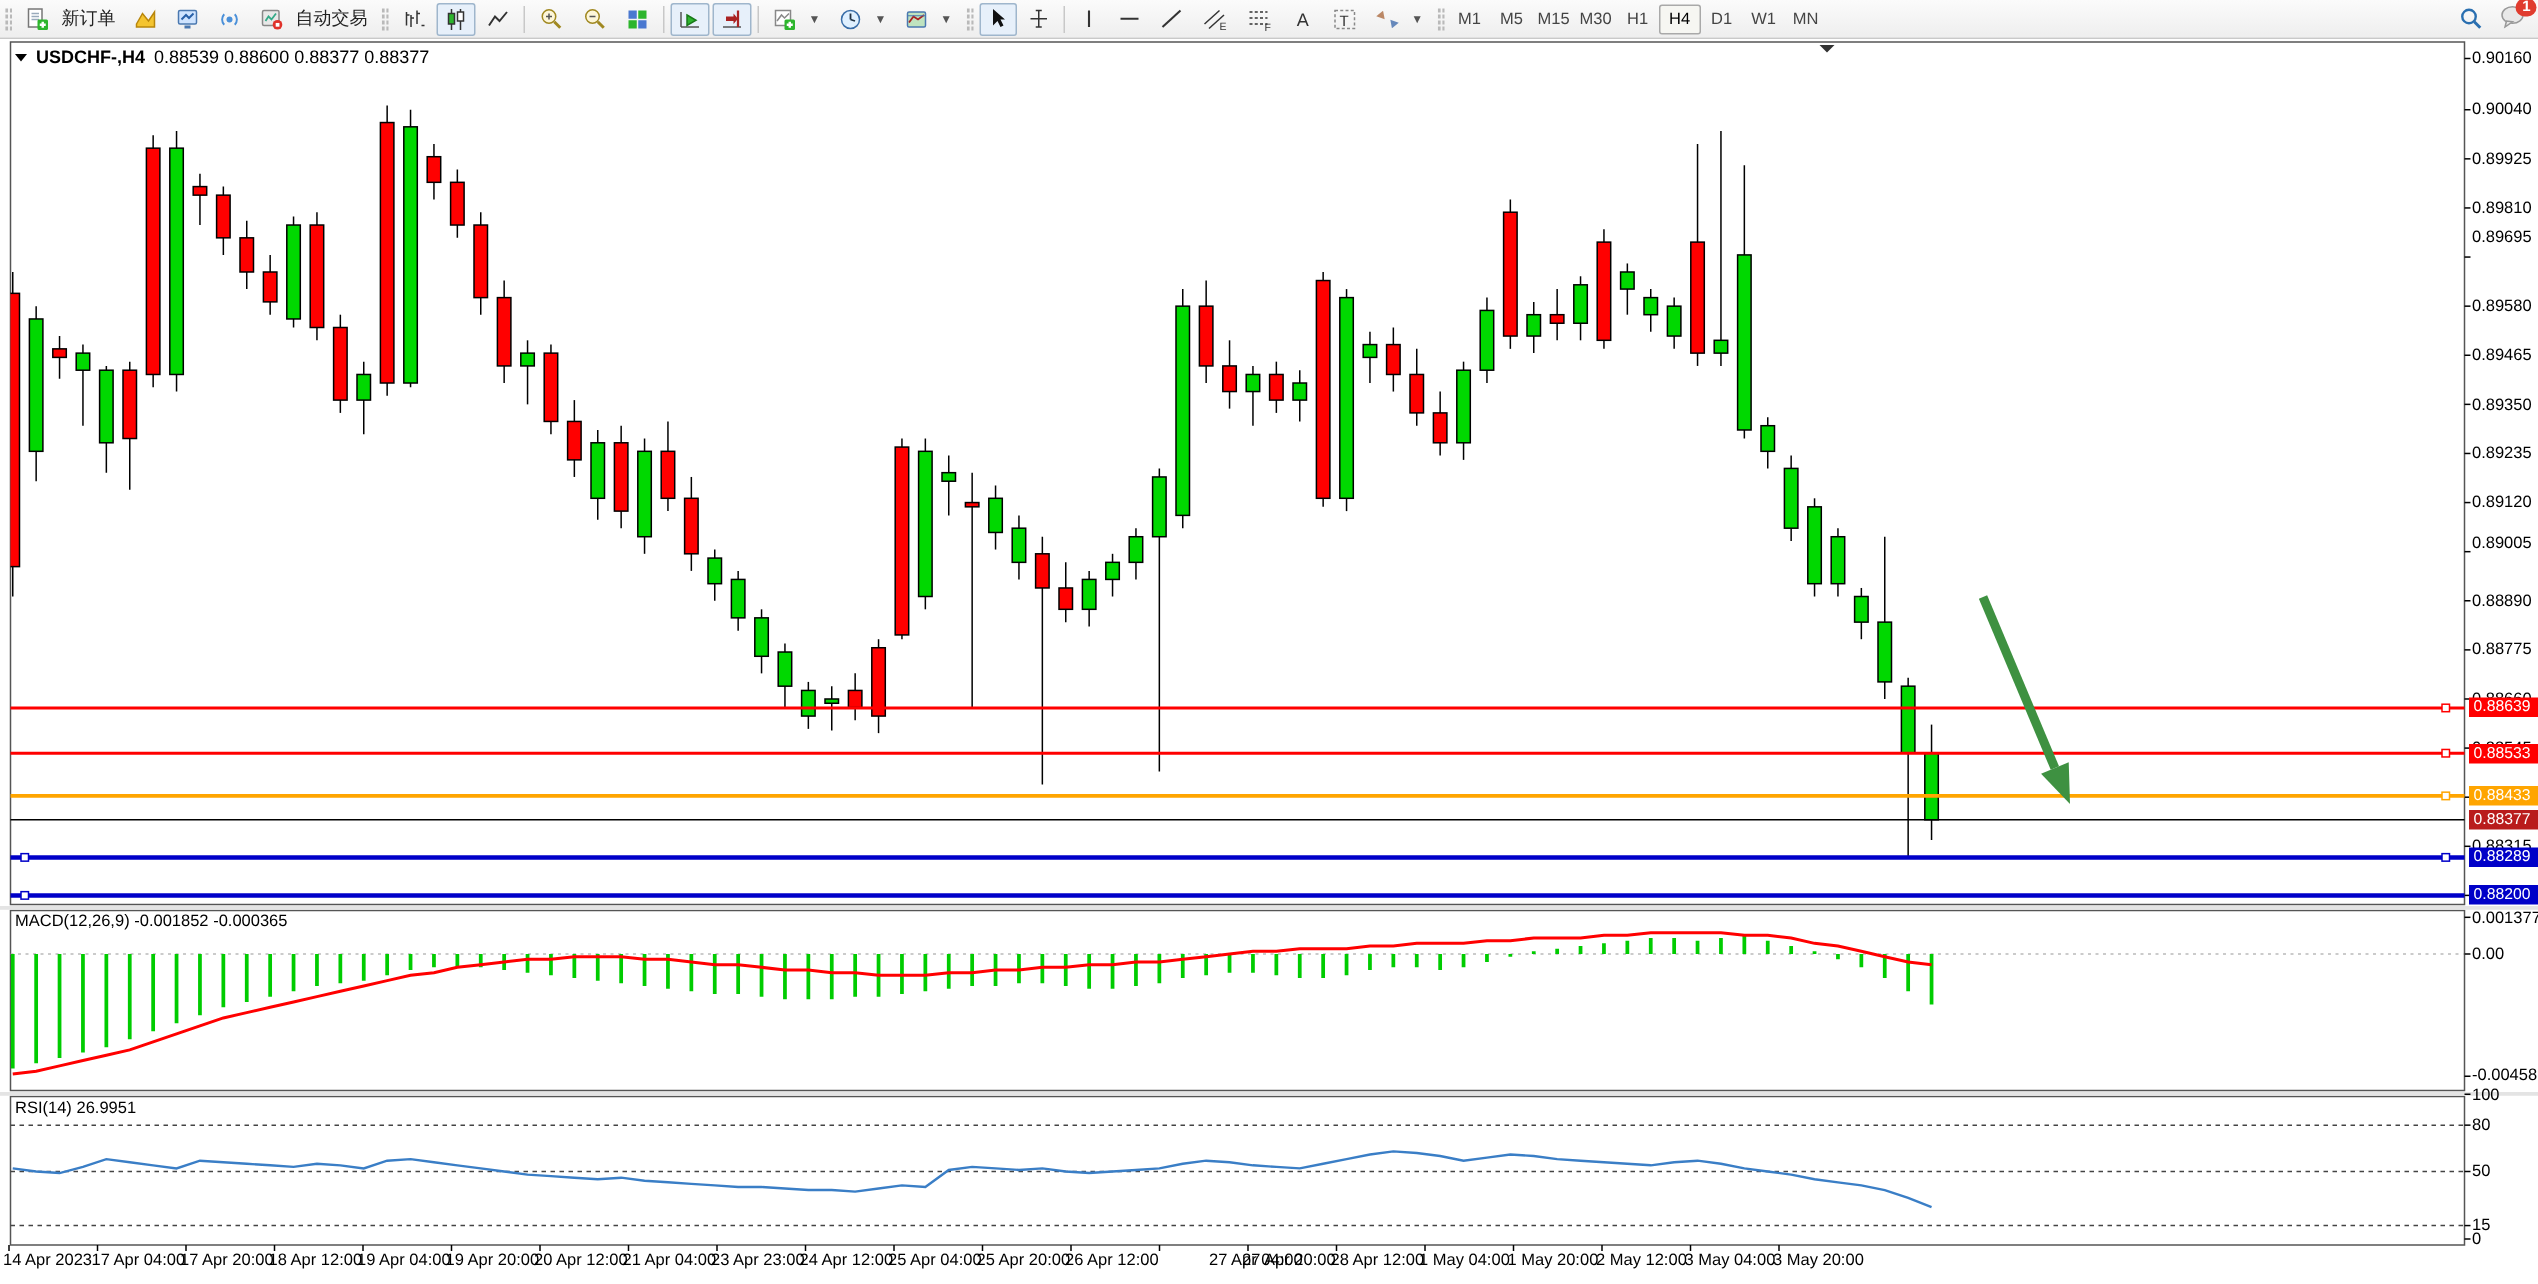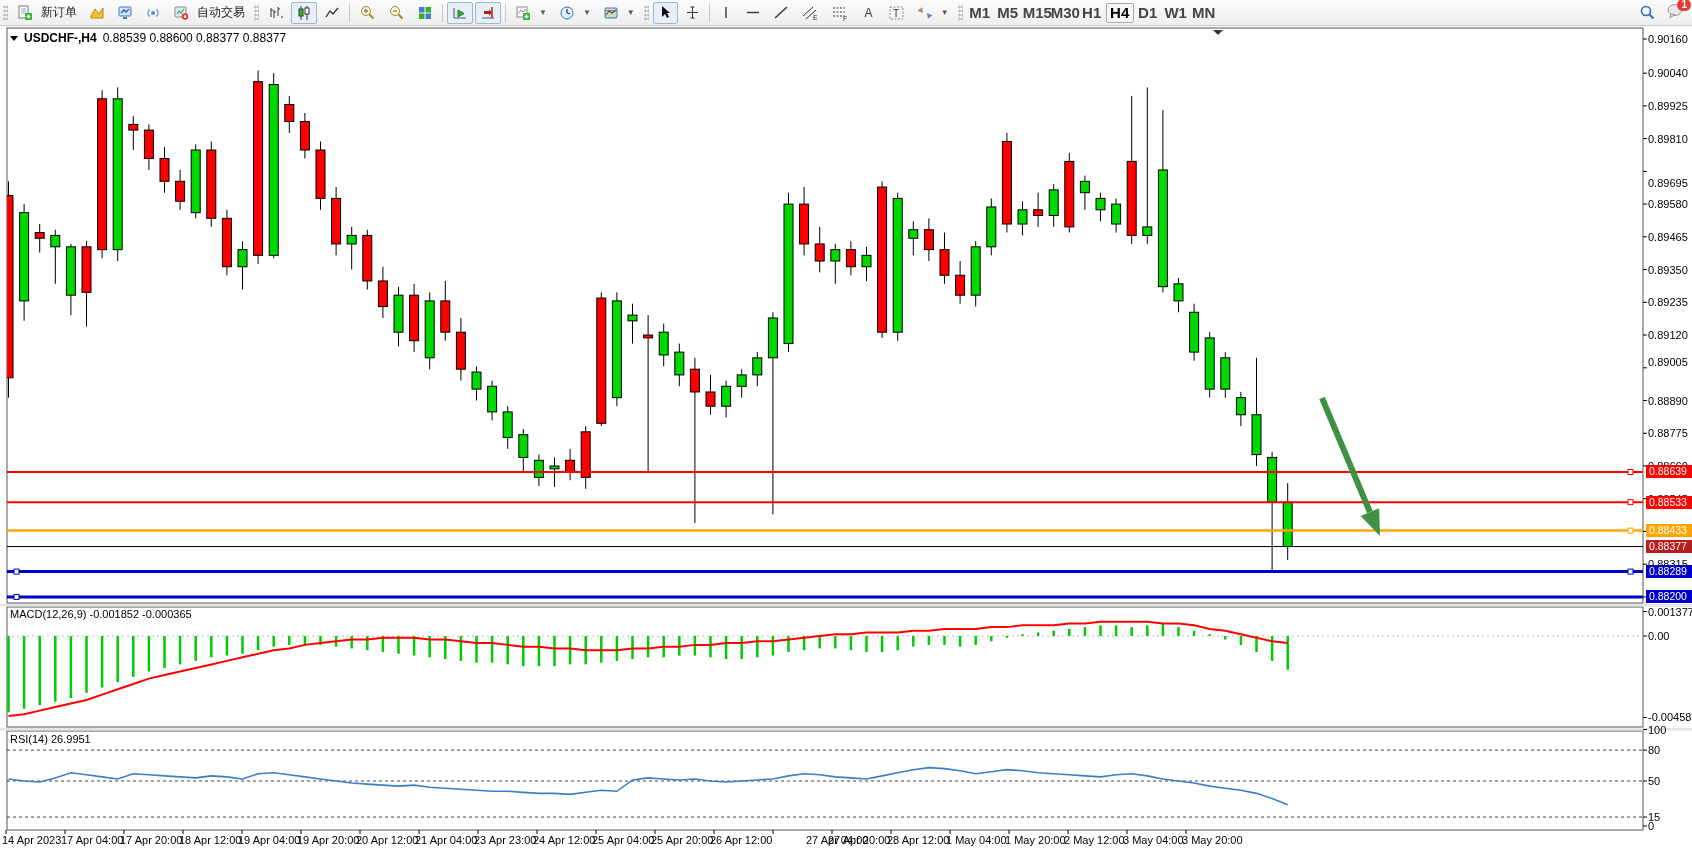"M1" .tf { font-size: 15px -> 11px; font-weight: bold -> normal }
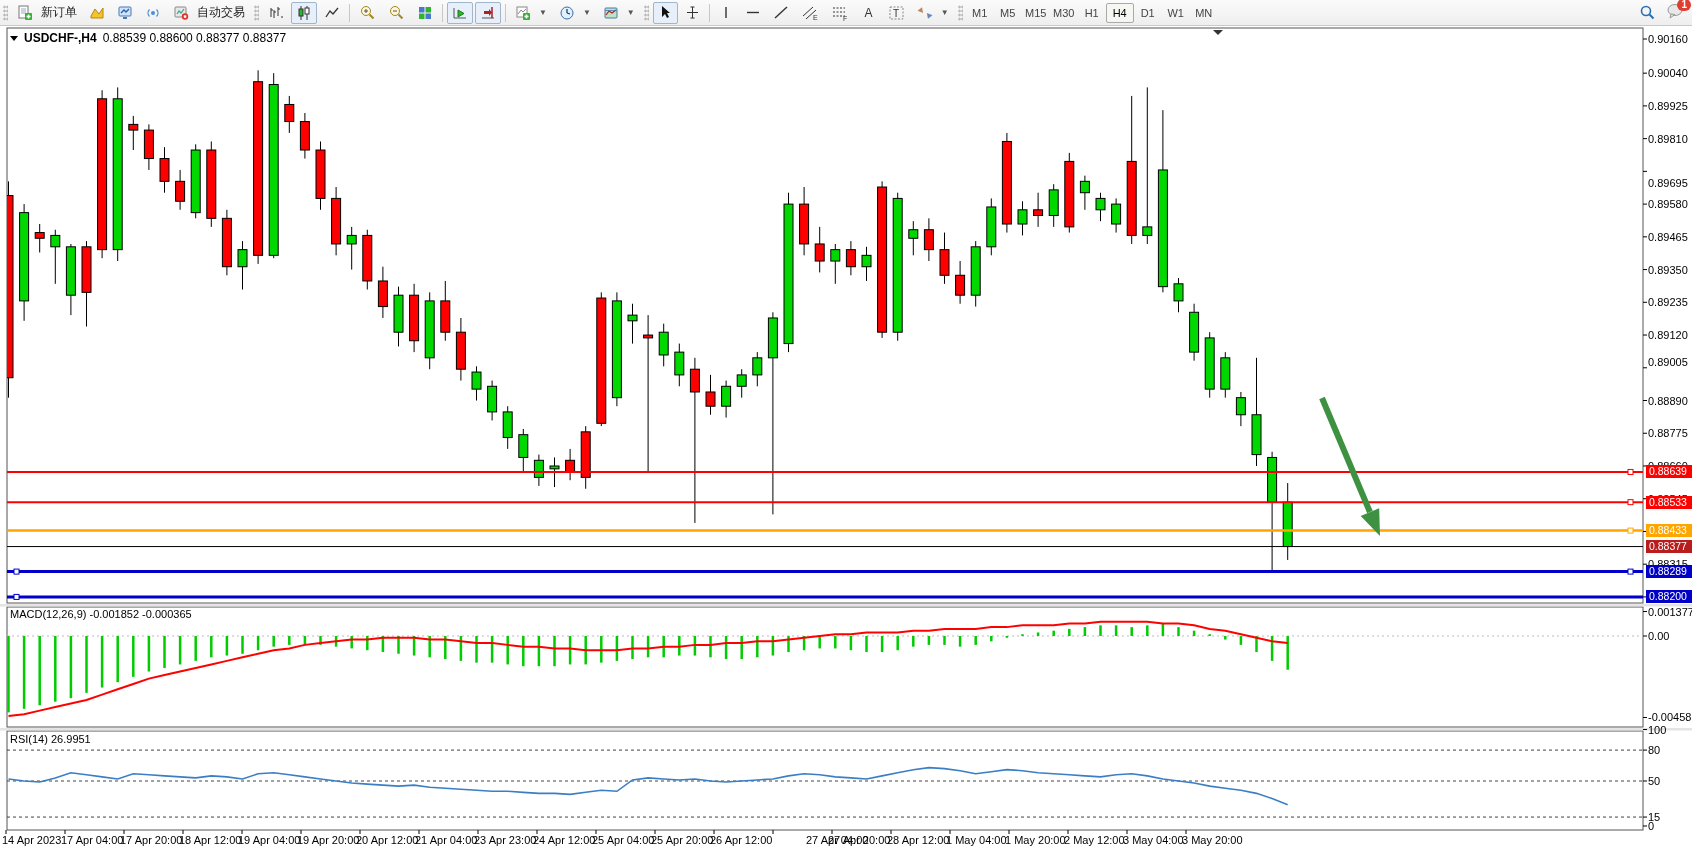"0.89695" div.ticklabel { top: 177px -> 152px }
